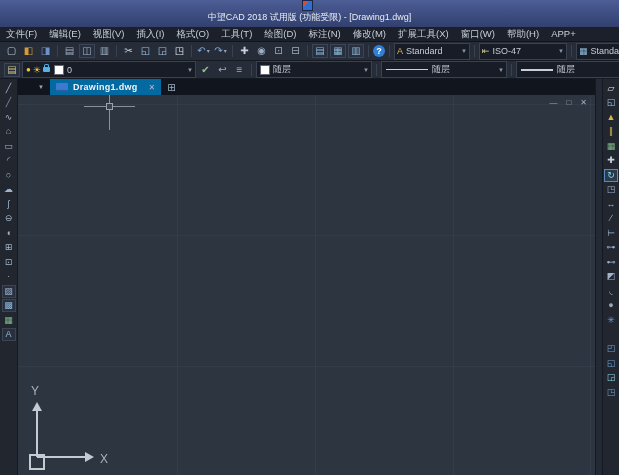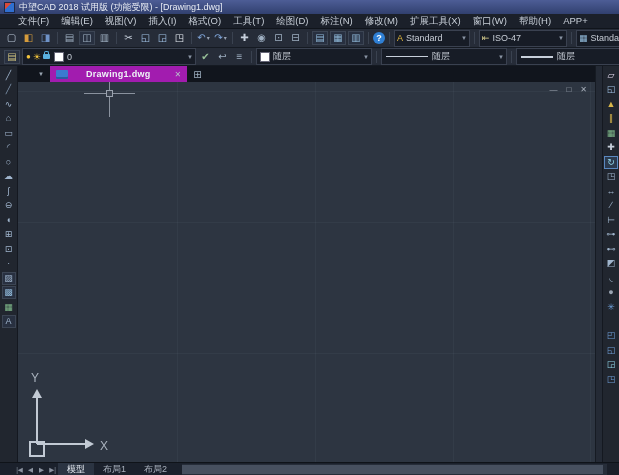"中望CAD 2018 试用版 (功能受限) -" .titlebar { flex-direction: none -> column; height: 14px -> 27px }
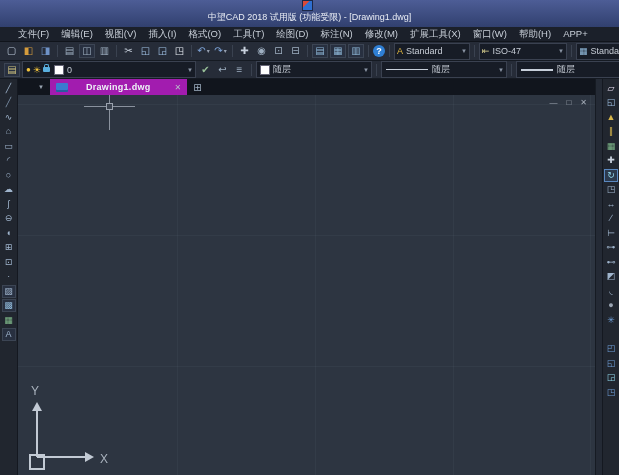"文件(F)" .menubar { padding-left: 12px -> 0 }
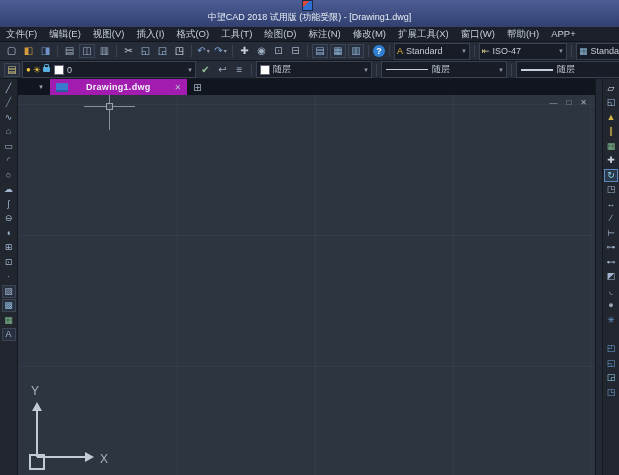"Drawing1.dwg" .doctab { background: #a21caf -> #0369a1; gap: 18px -> 5px }
